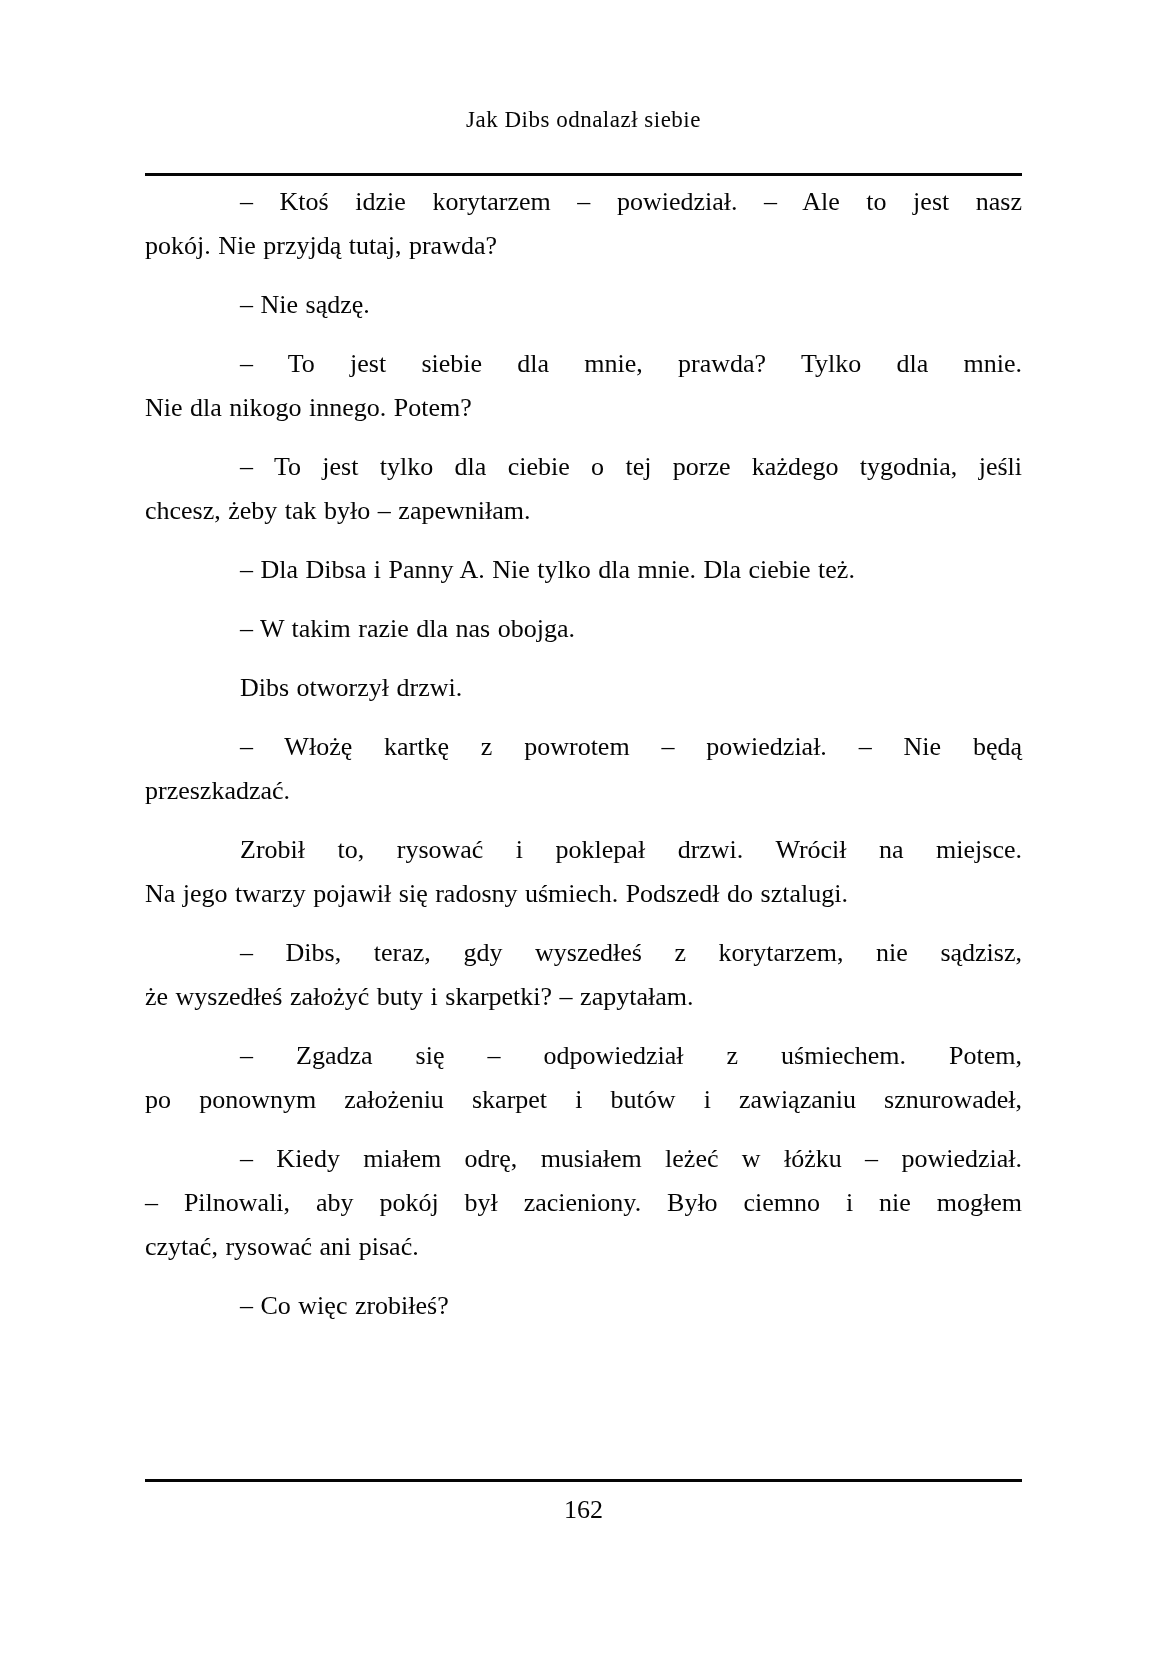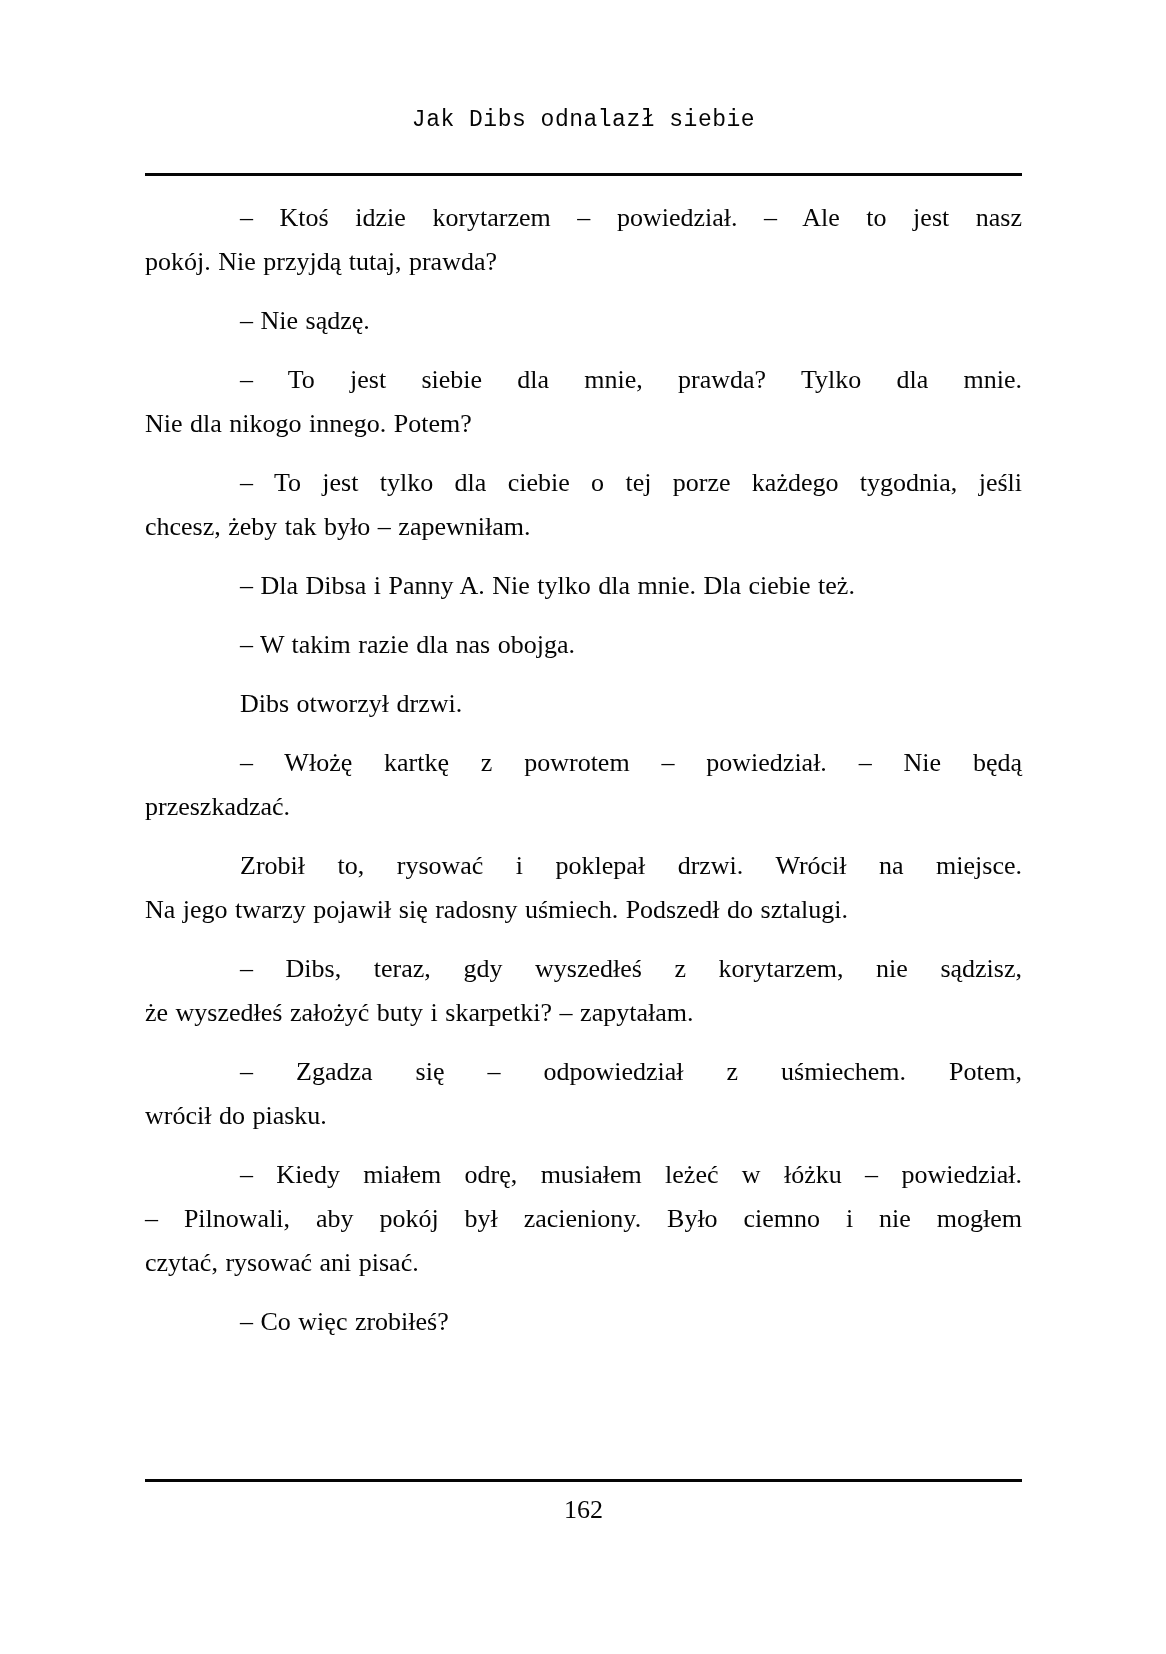"Jak Dibs odnalazł siebie" .running-header { font-family: Liberation Mono, monospace -> none }
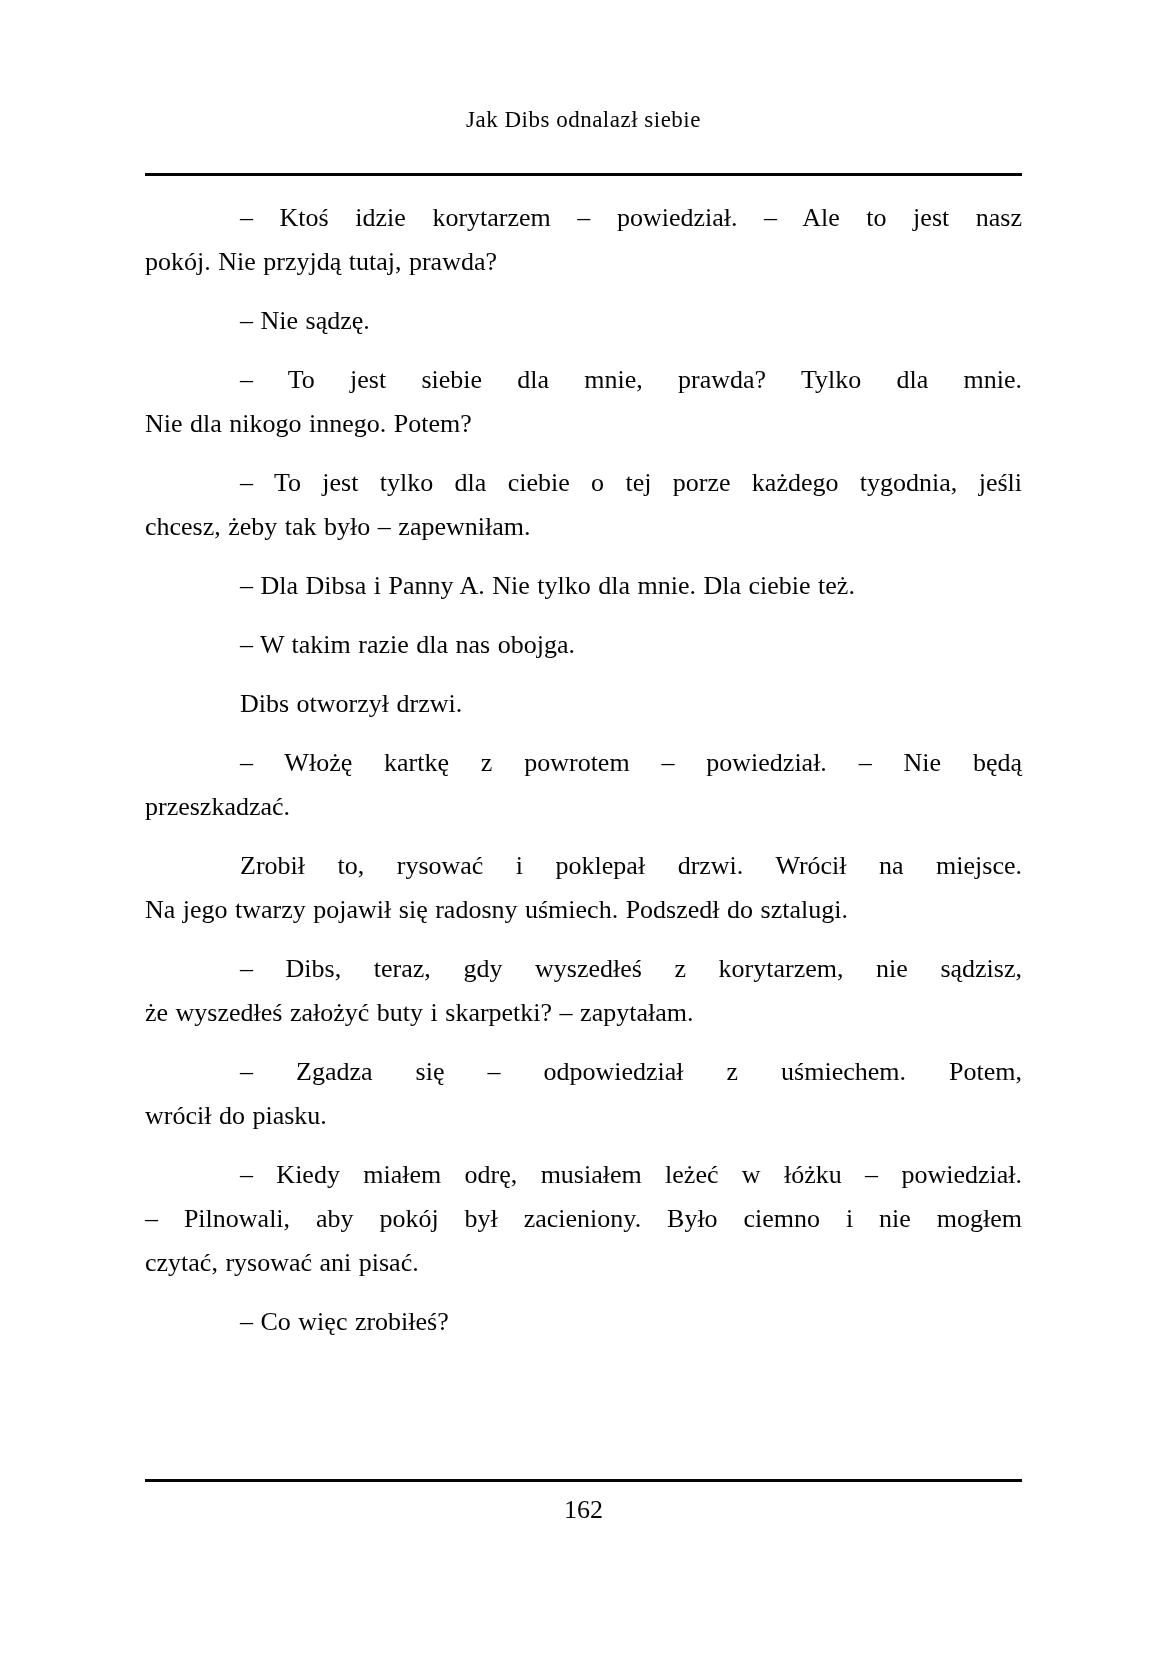"– Ktoś idzie korytarzem –" .page-body { padding-top: 20px -> 4px }
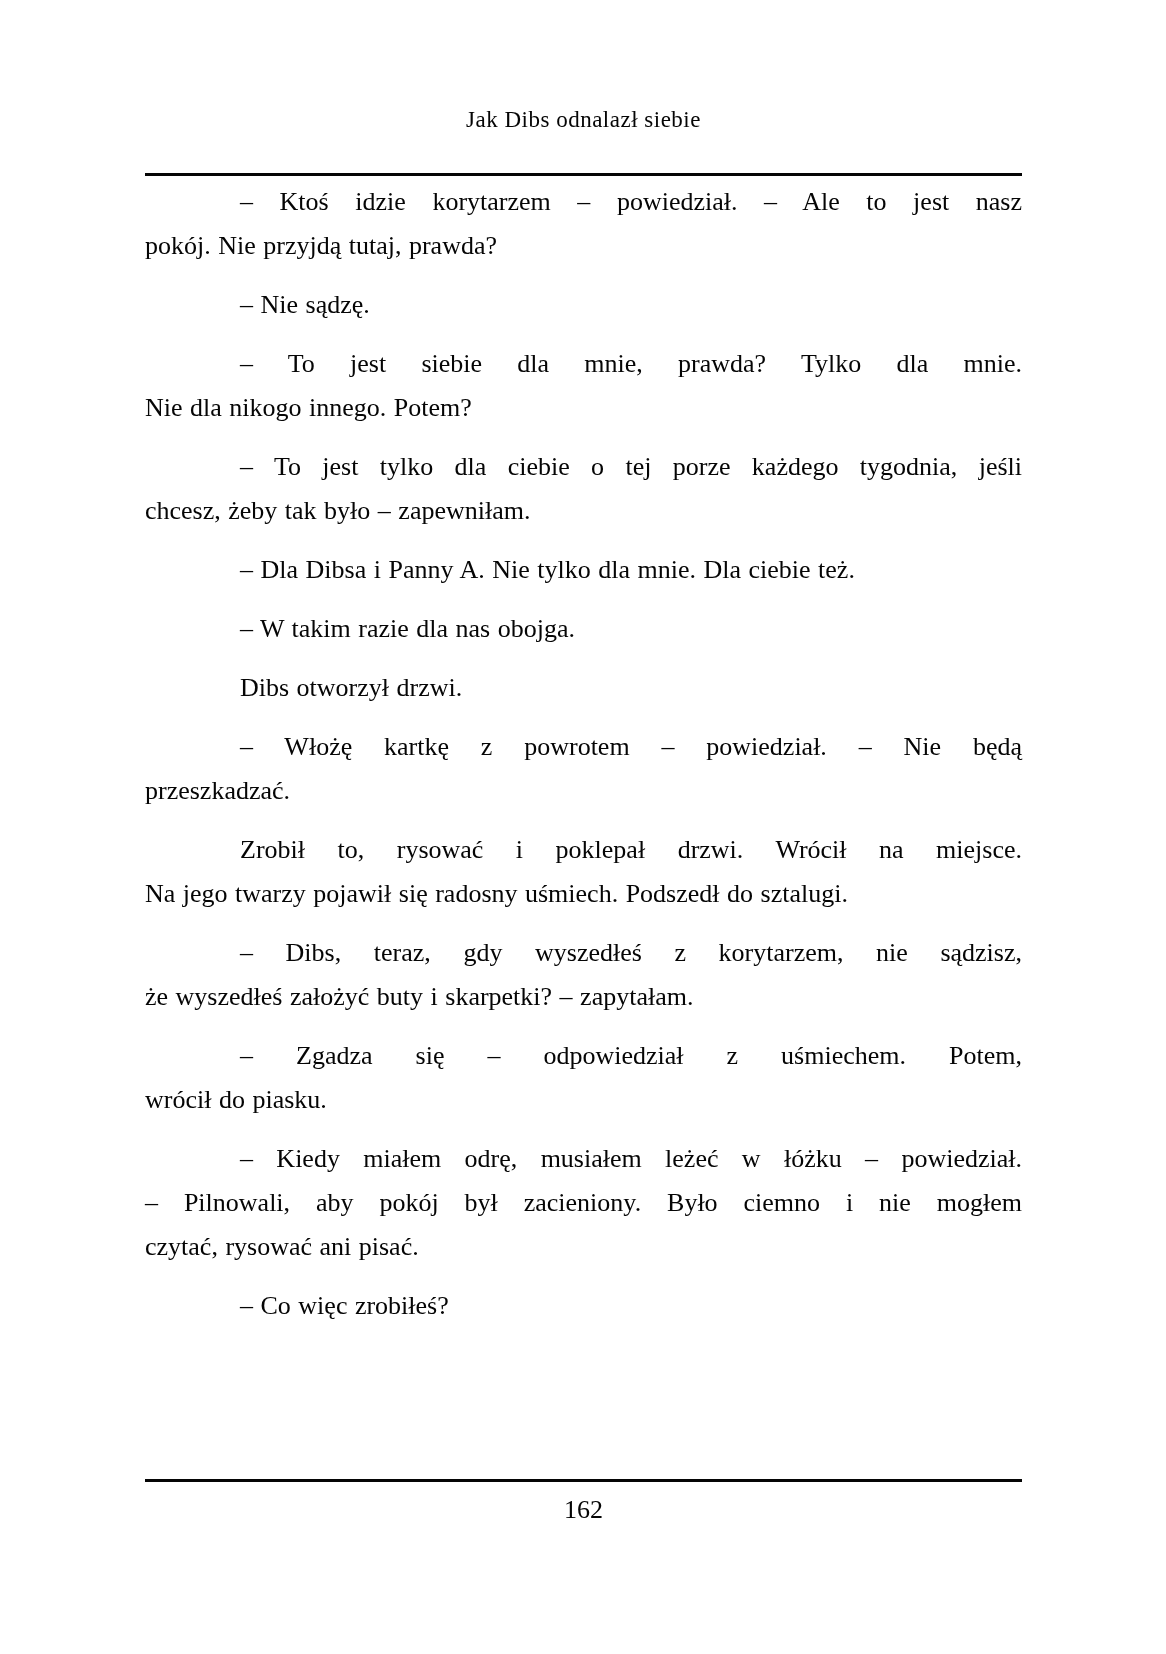"po ponownym założeniu skarpet i" div.line { html: none -> <div>po ponownym założeniu skarpet i butów i zawiązaniu sznurowadeł,</div> }
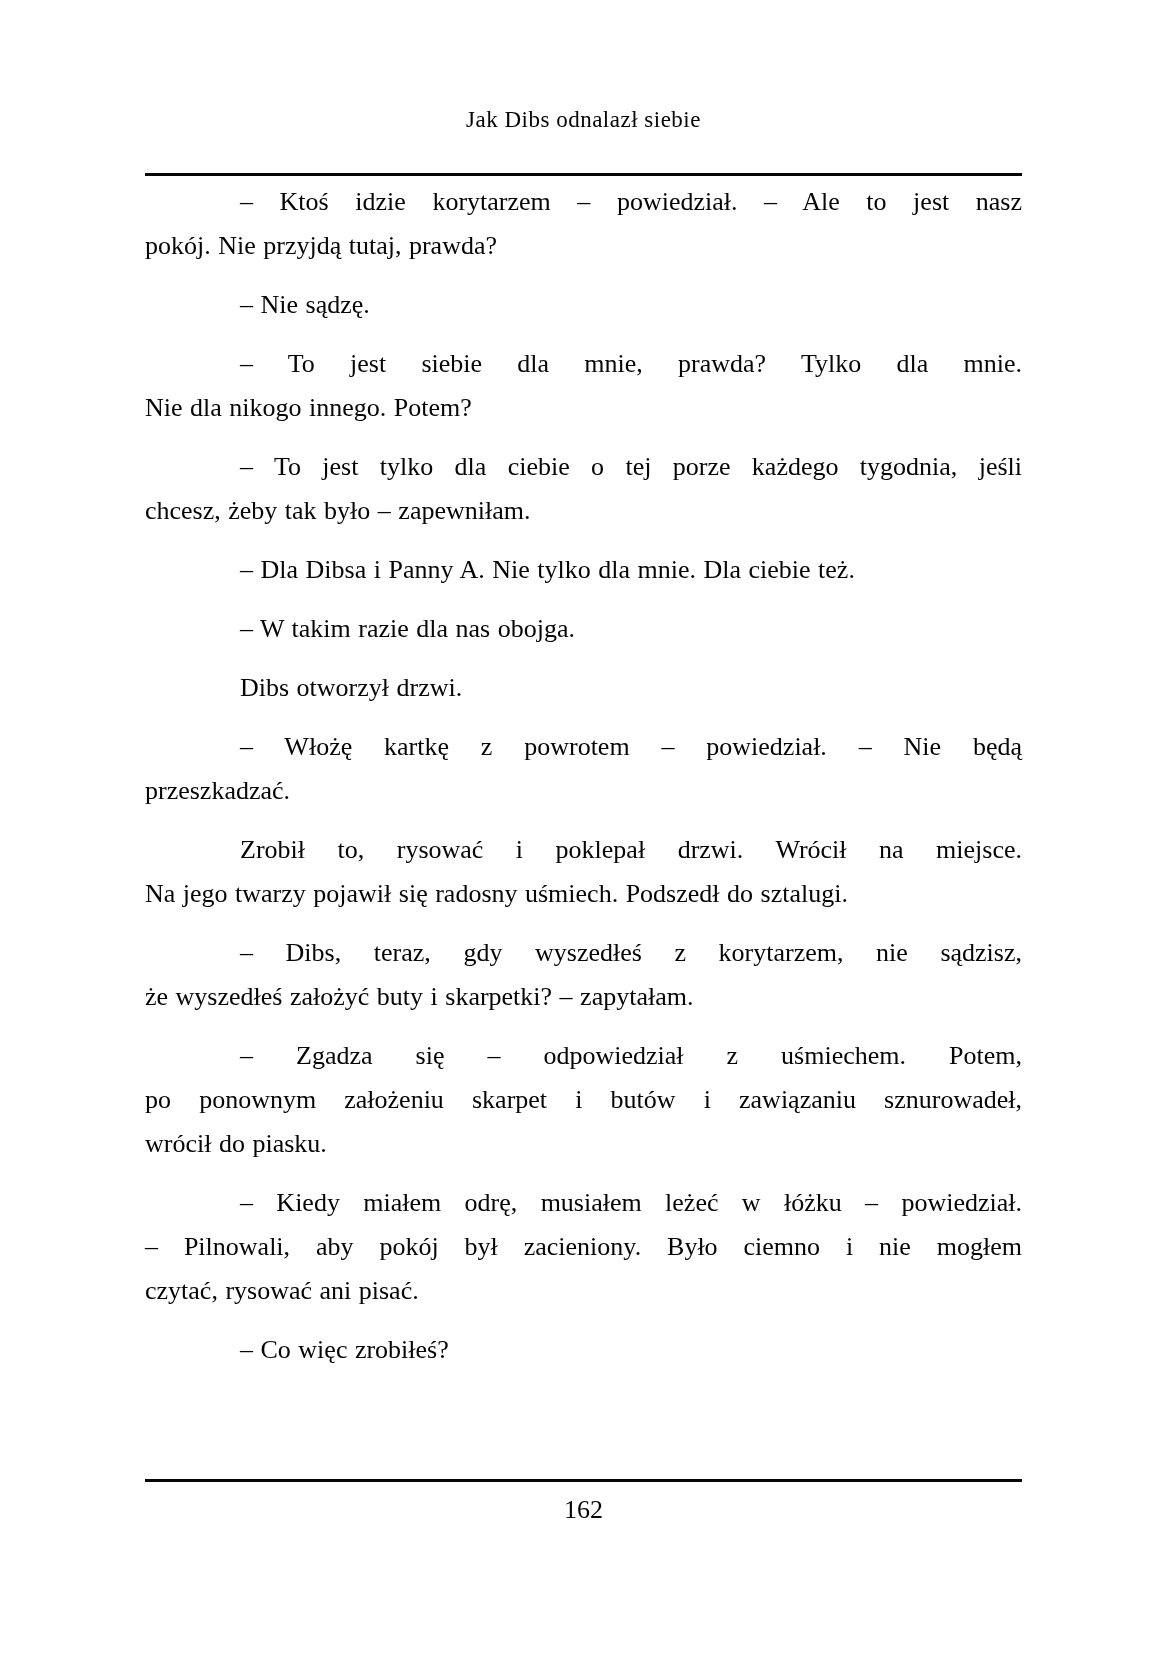"wrócił do piasku." div.line { html: <div>wrócił do piasku.</div> -> none }
